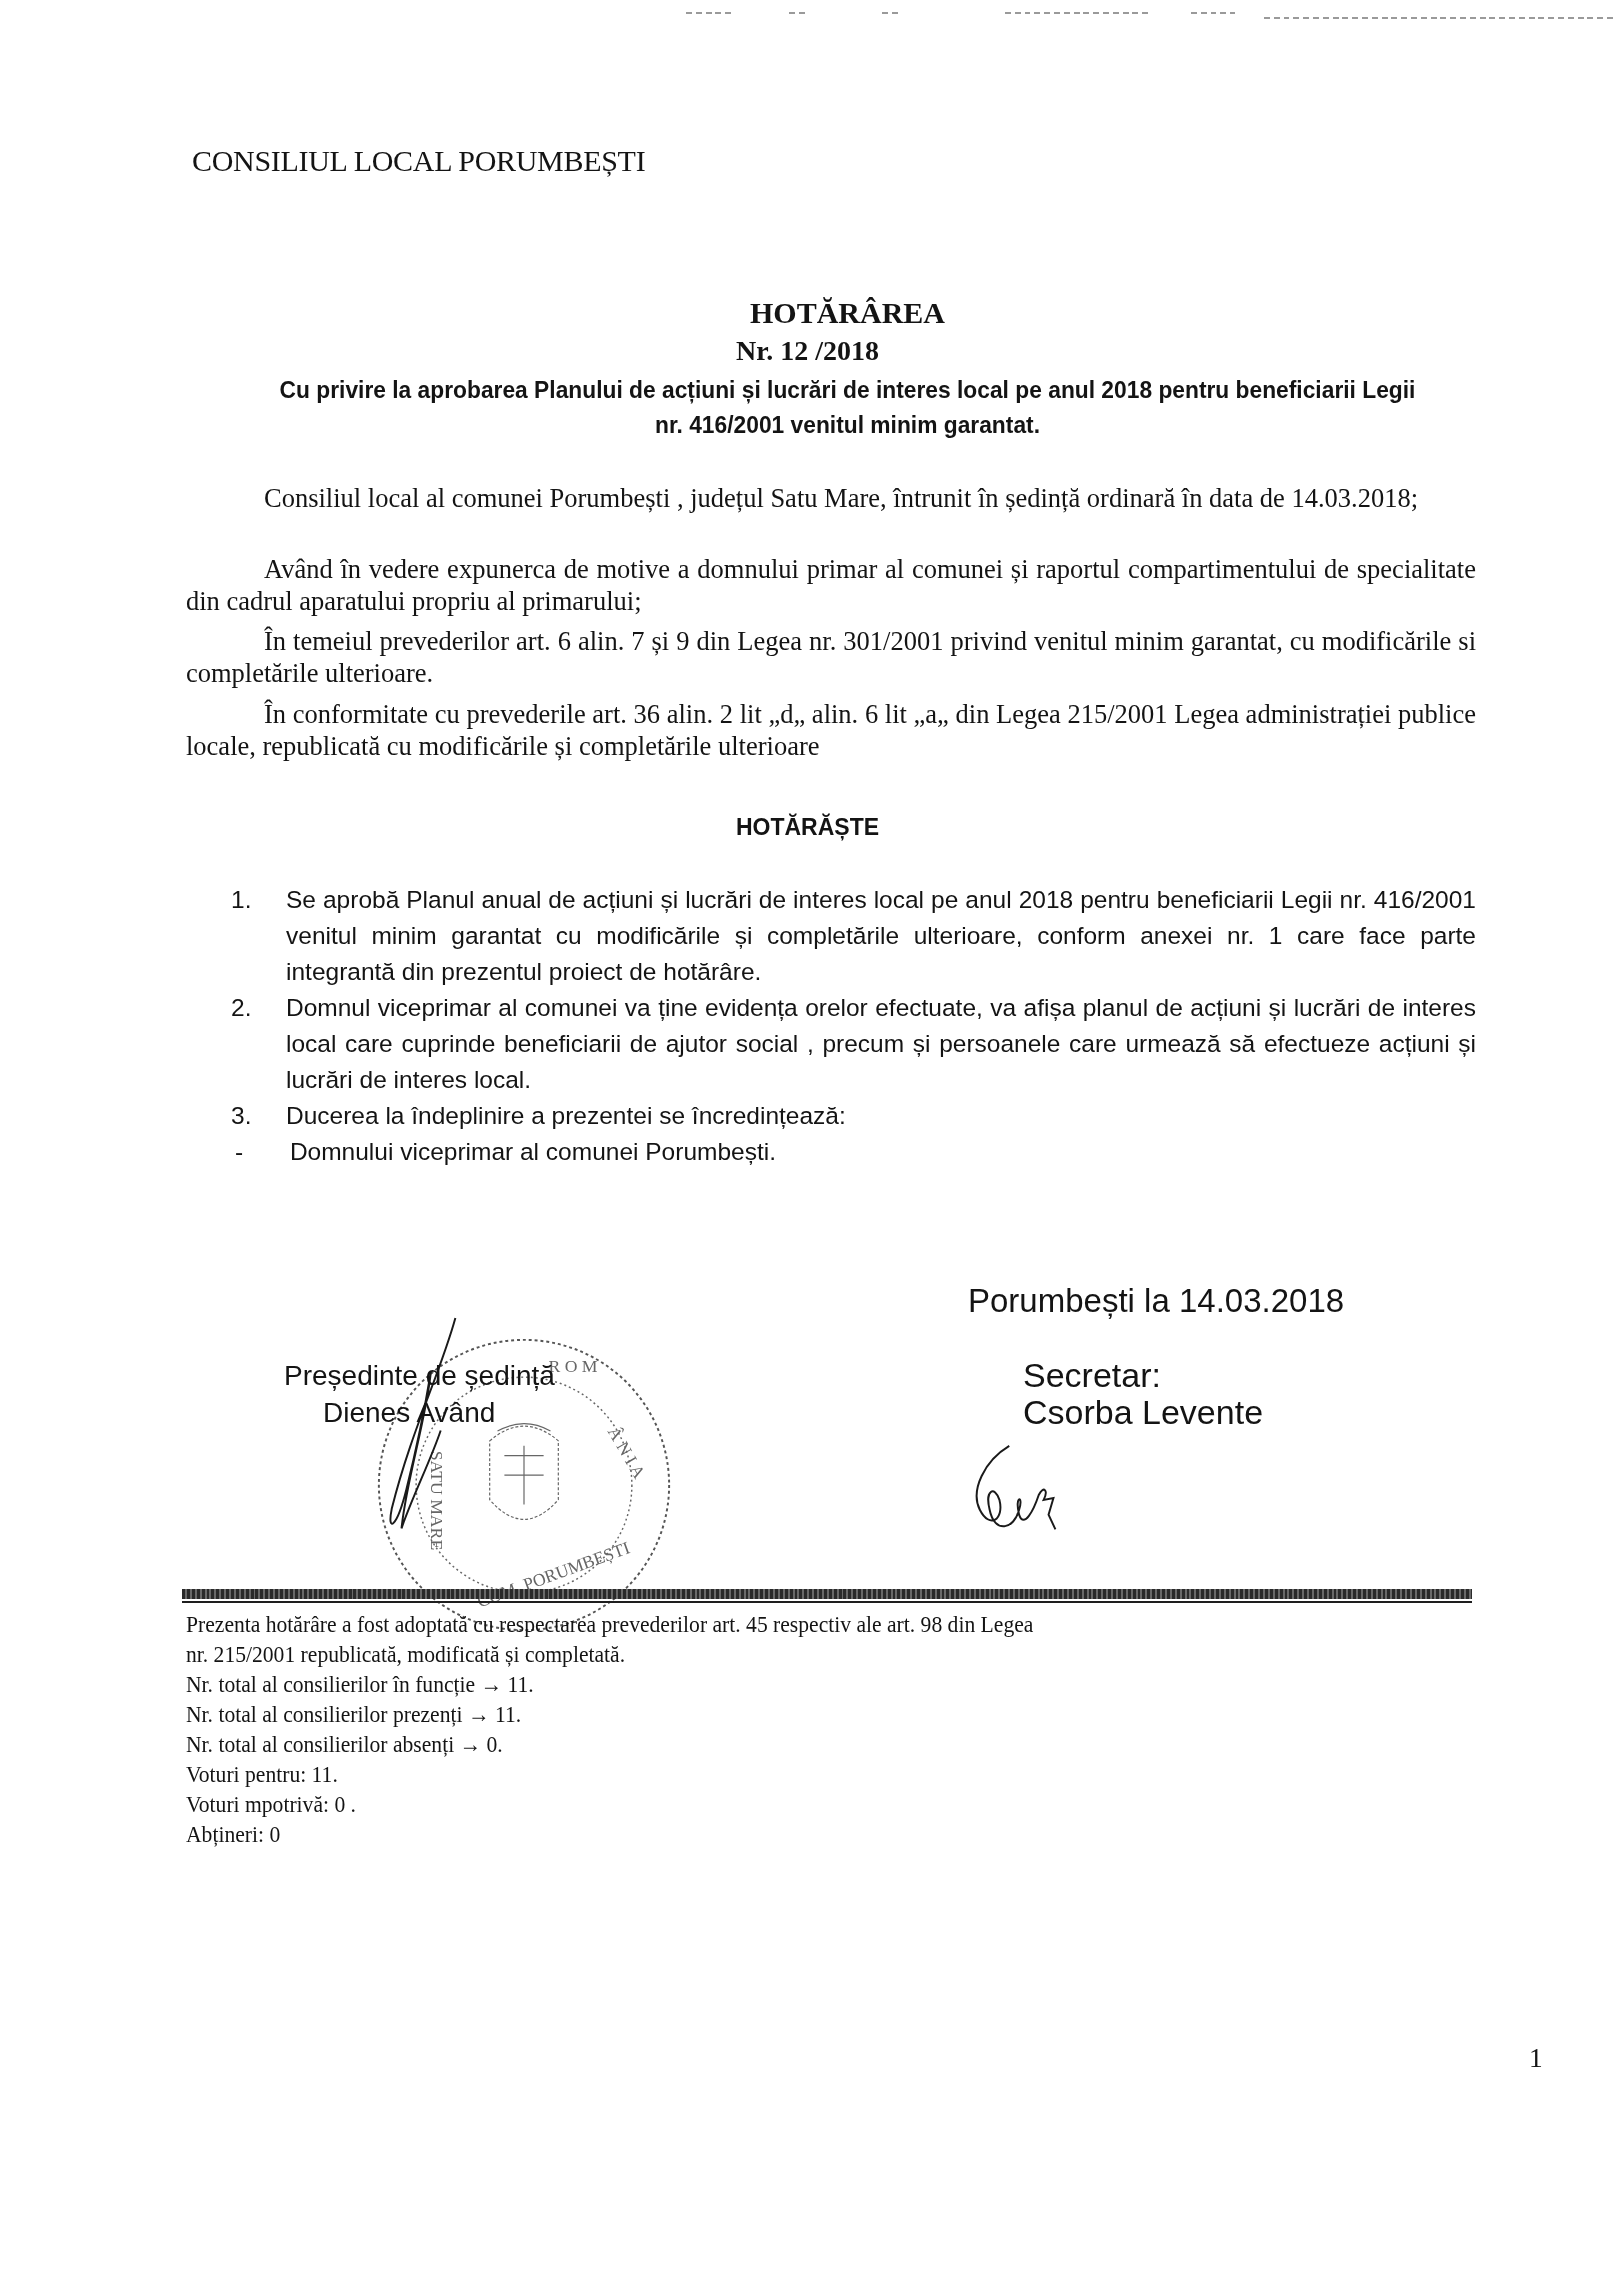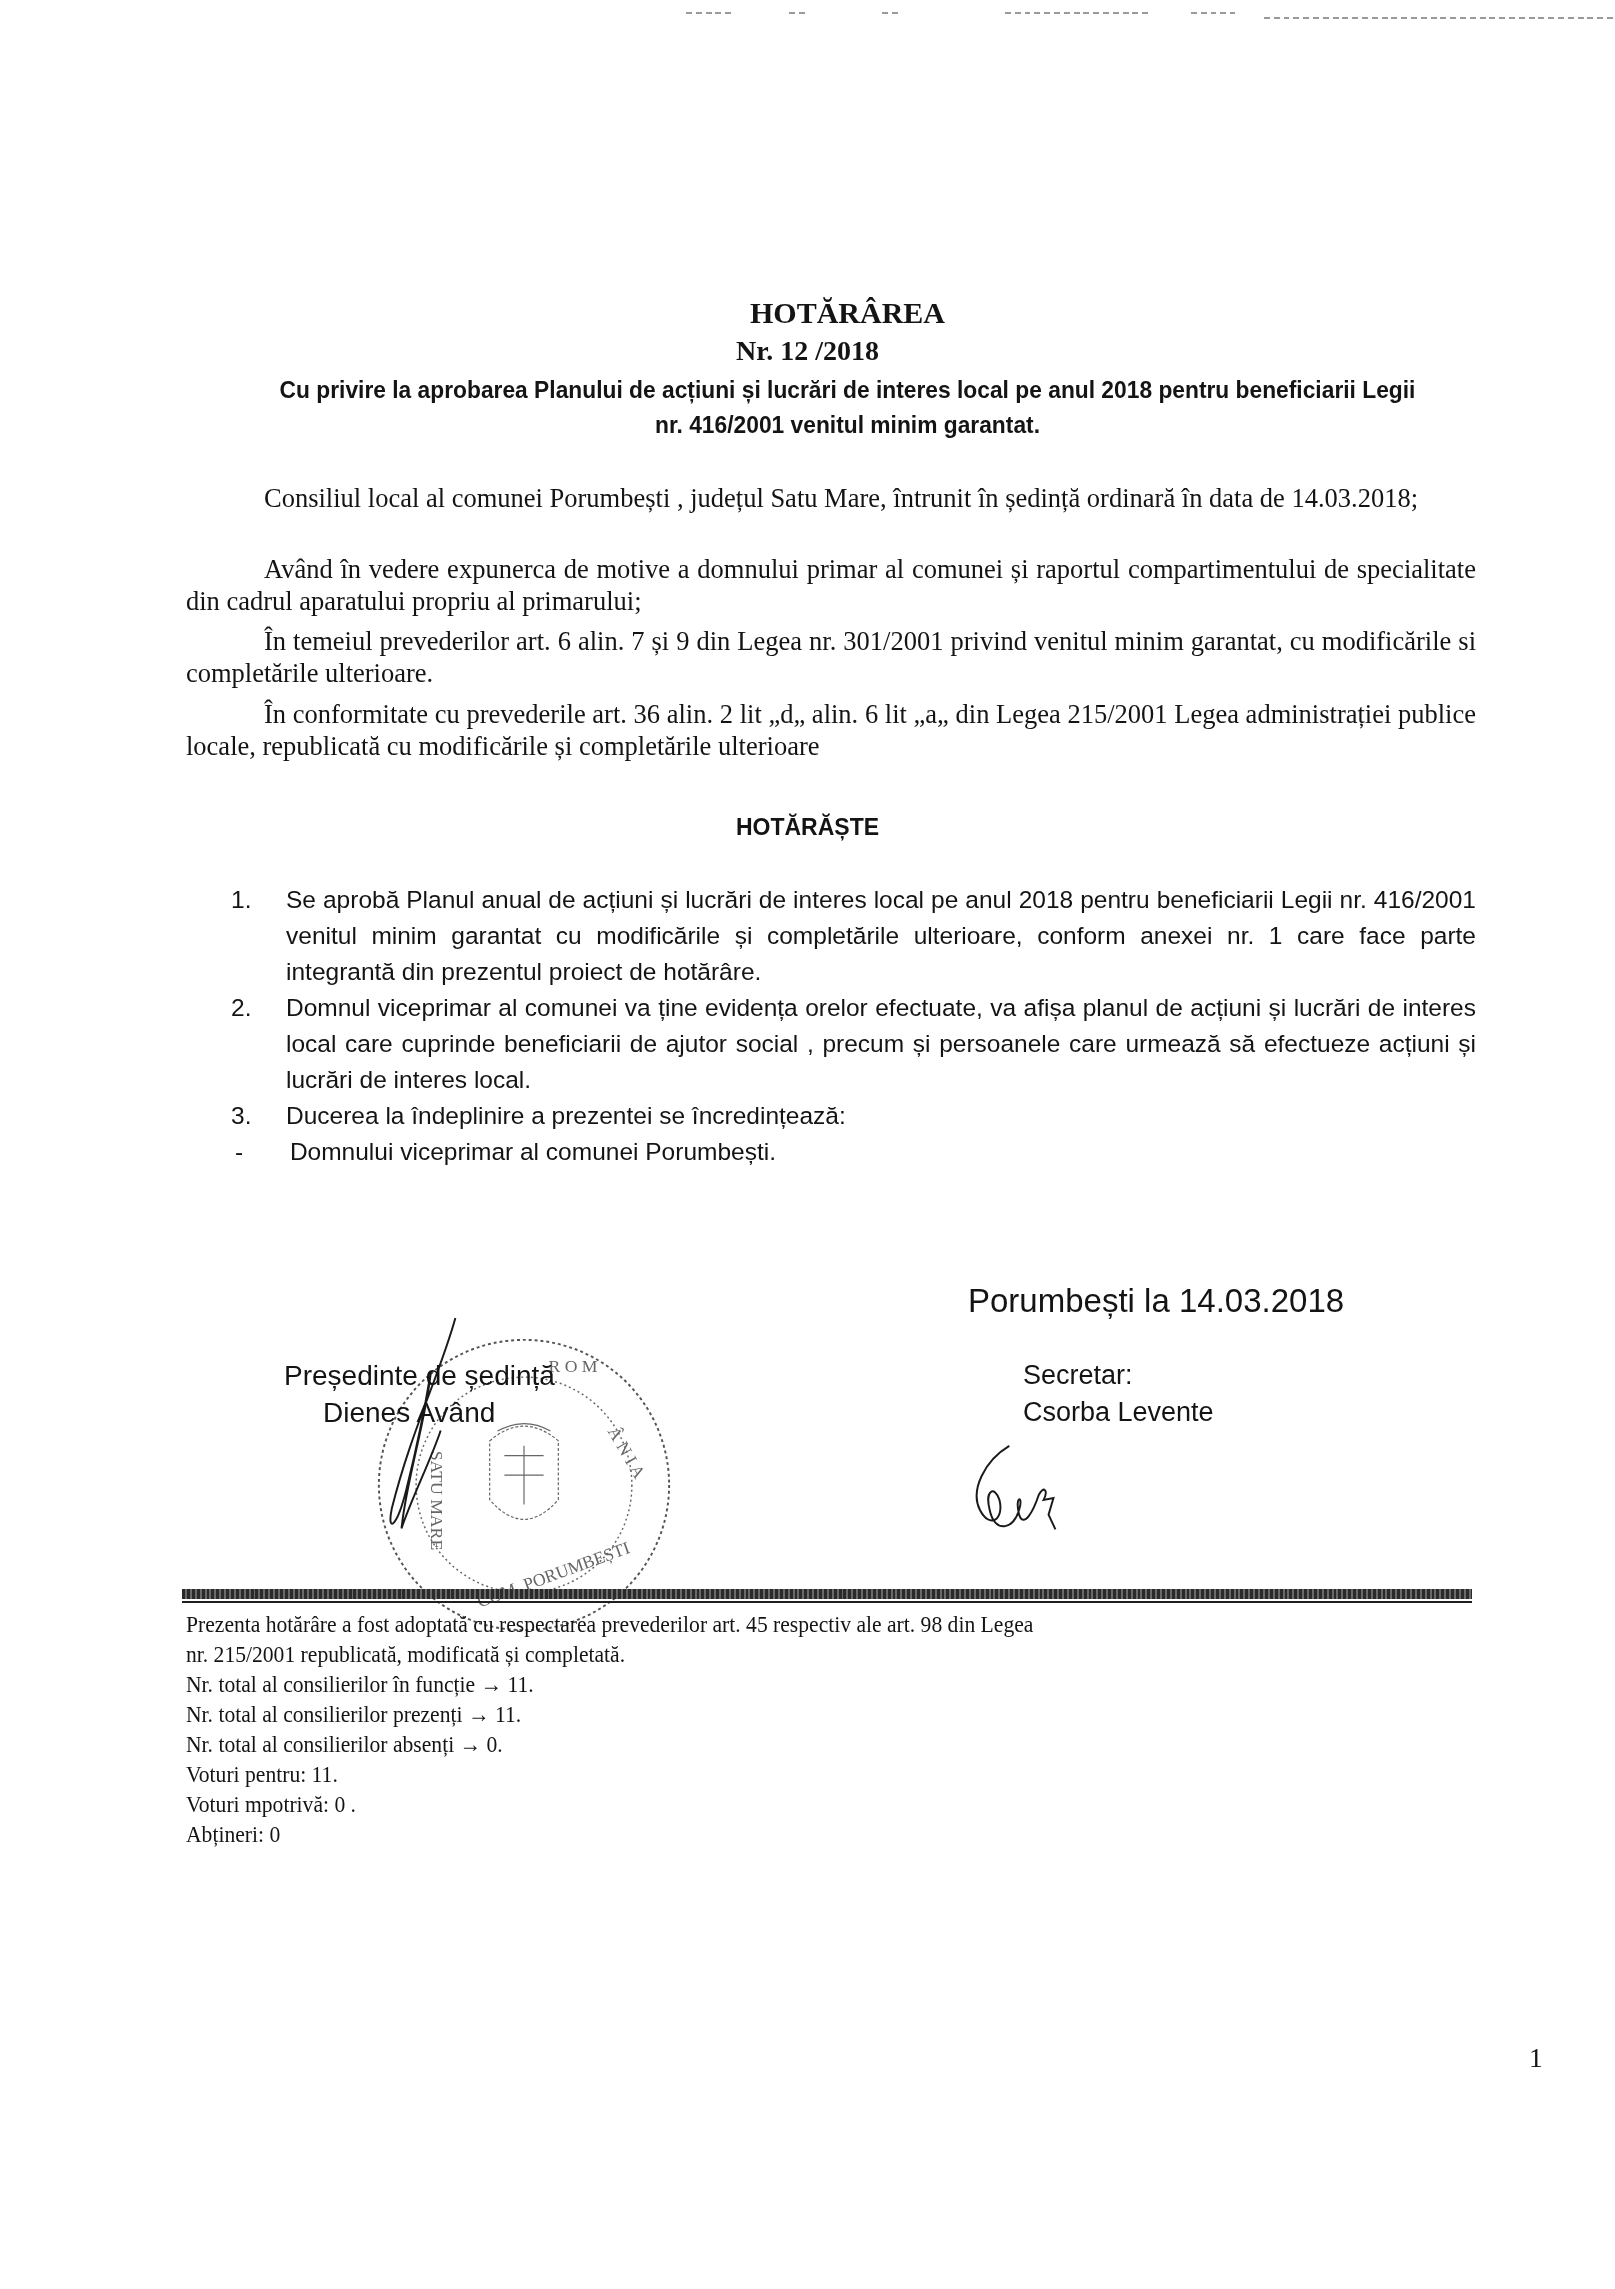"CONSILIUL LOCAL PORUMBEȘTI" div { html: none -> <div>CONSILIUL LOCAL PORUMBEȘTI</div> }
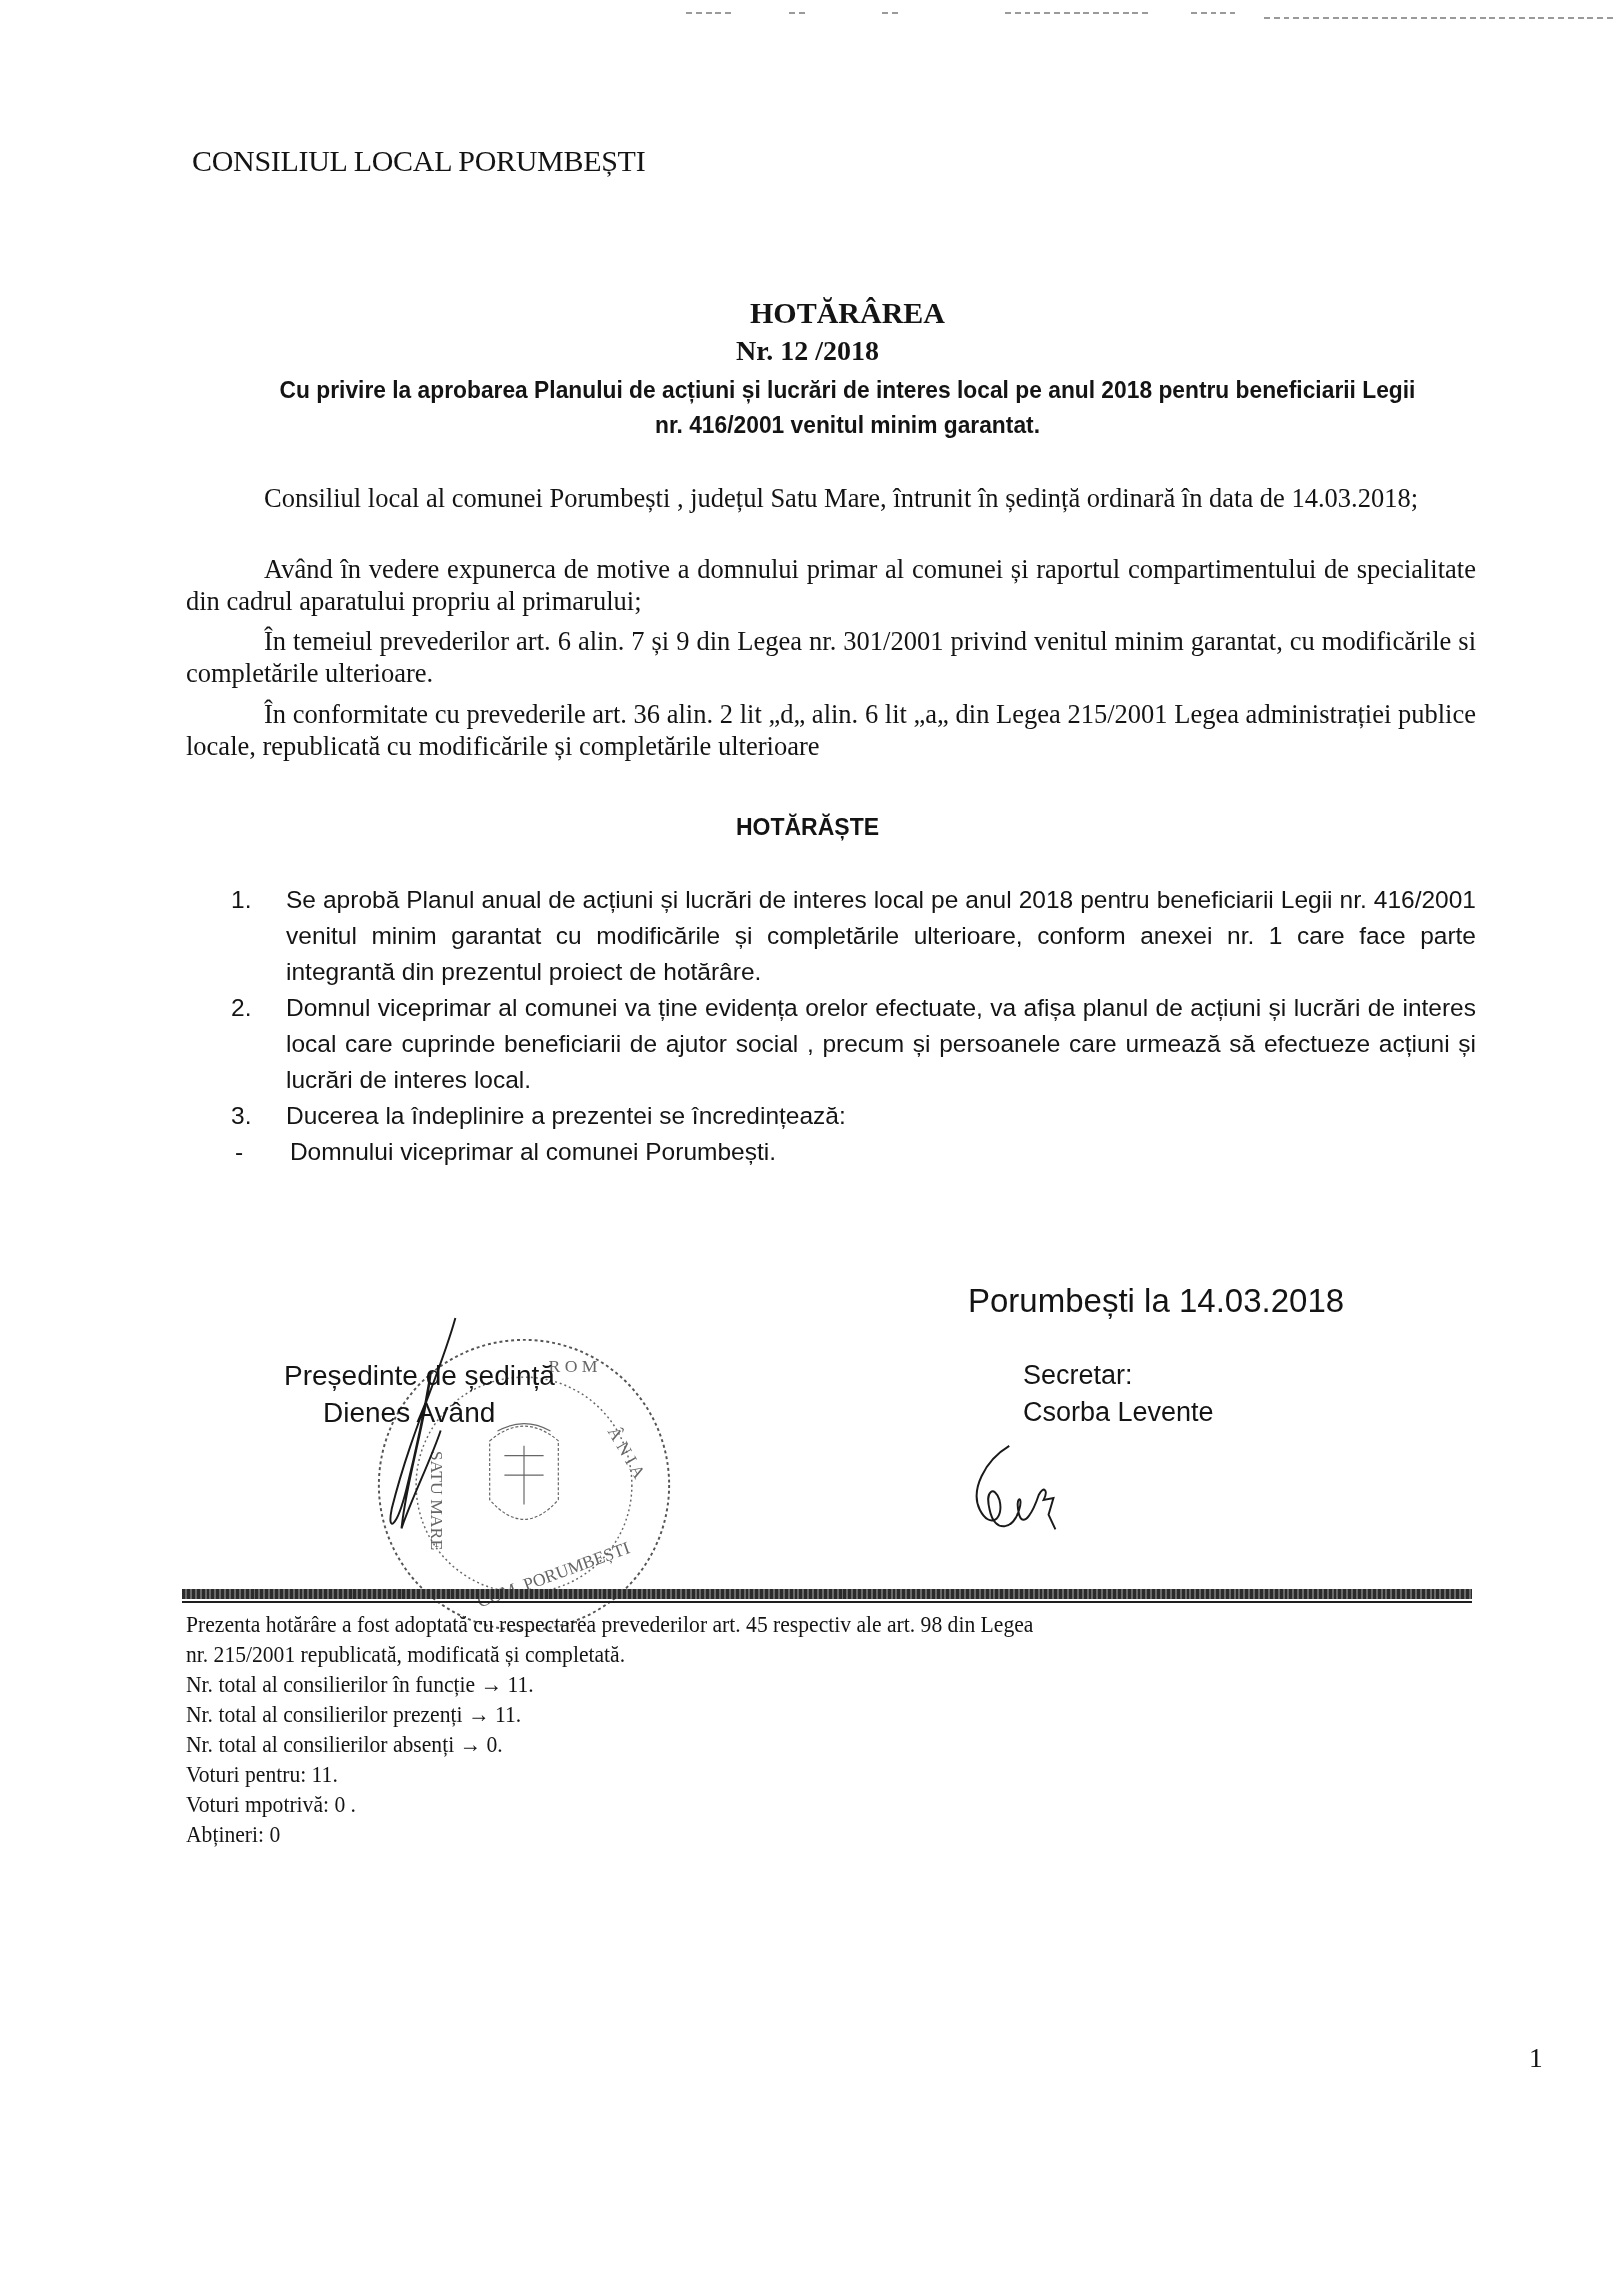"Secretar:" .secretary { font-size: 27px -> 34px }
